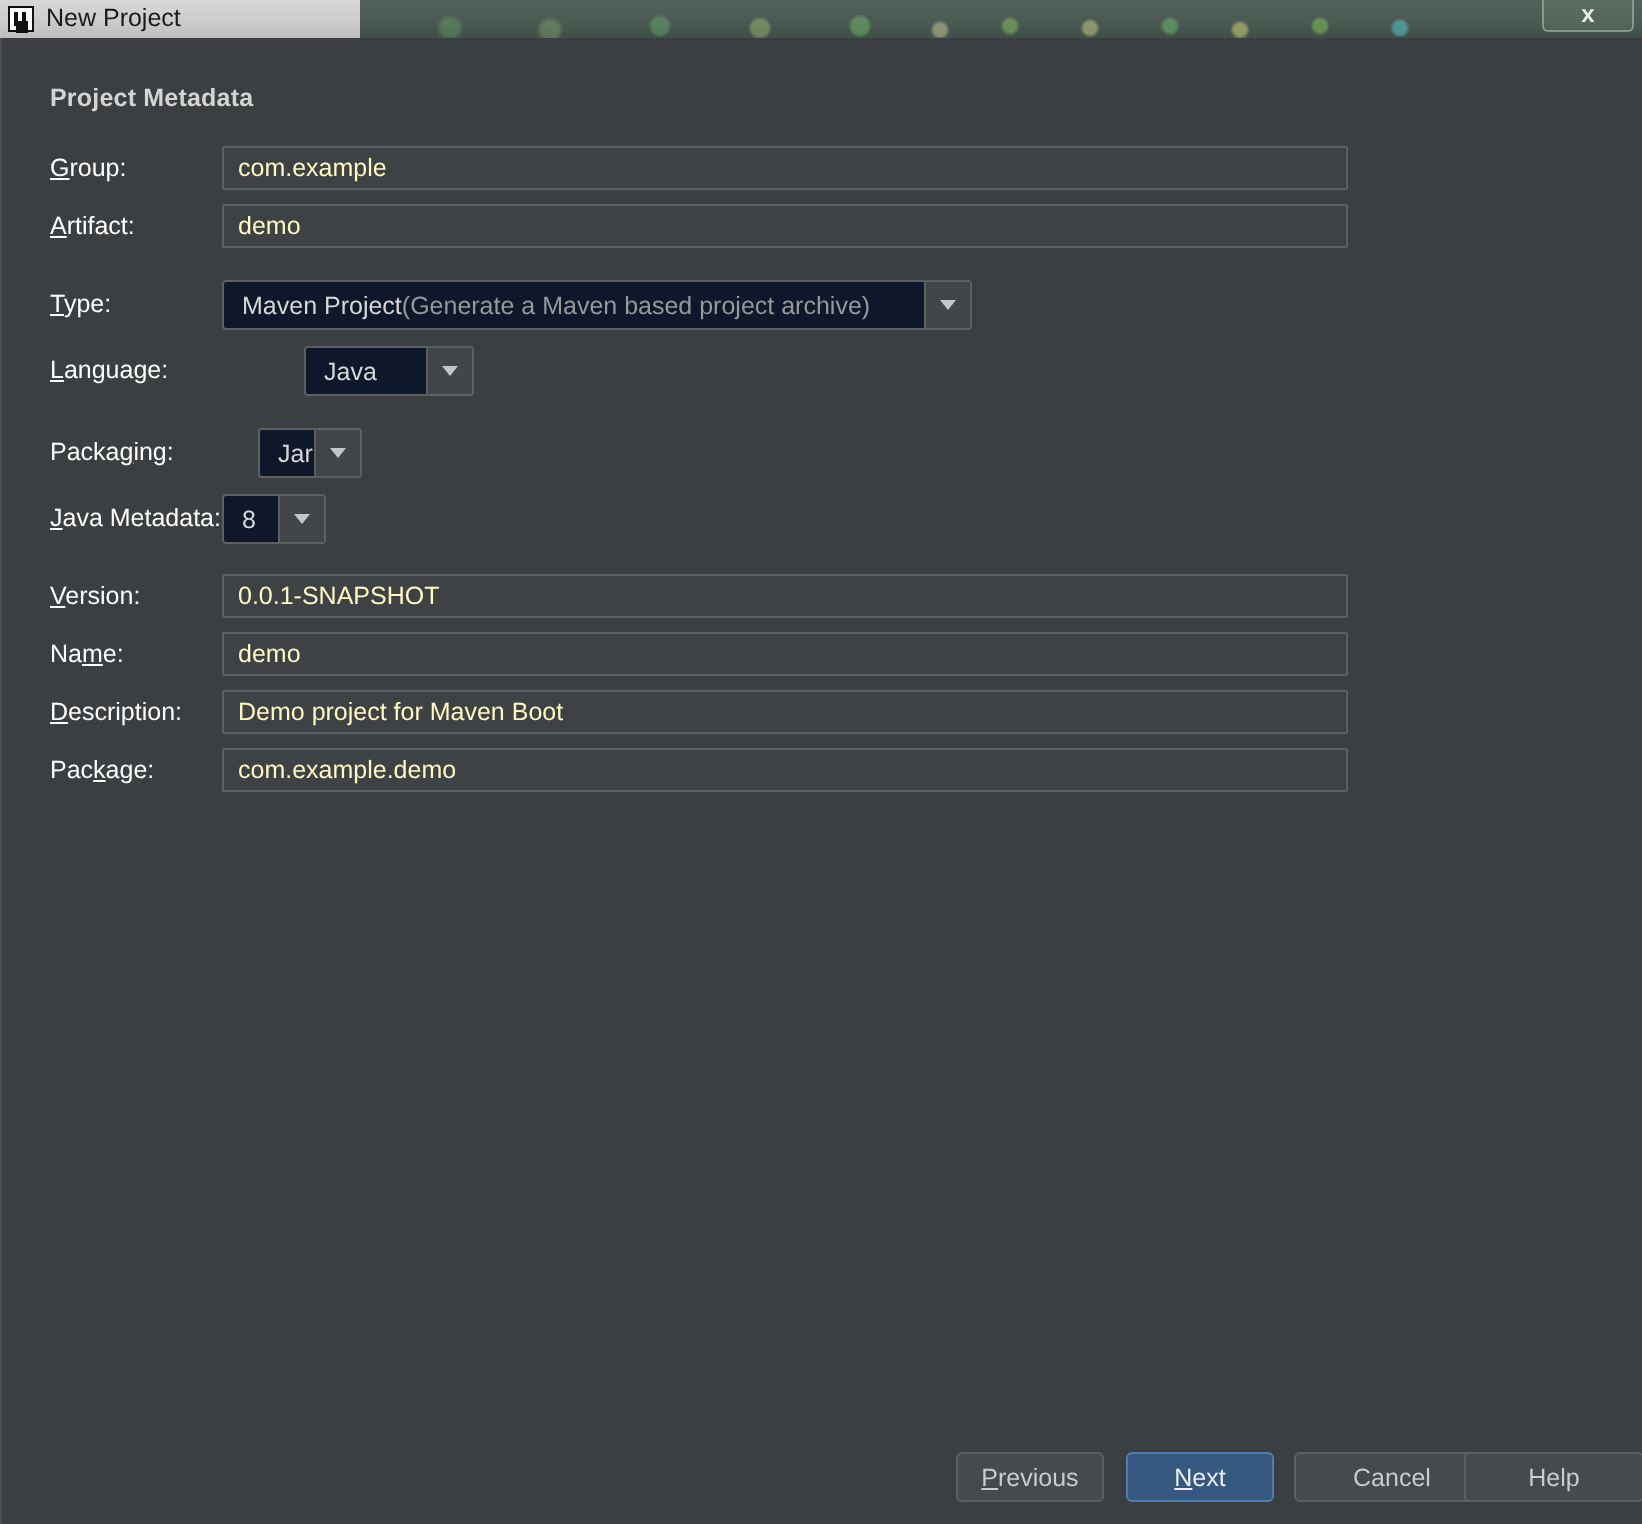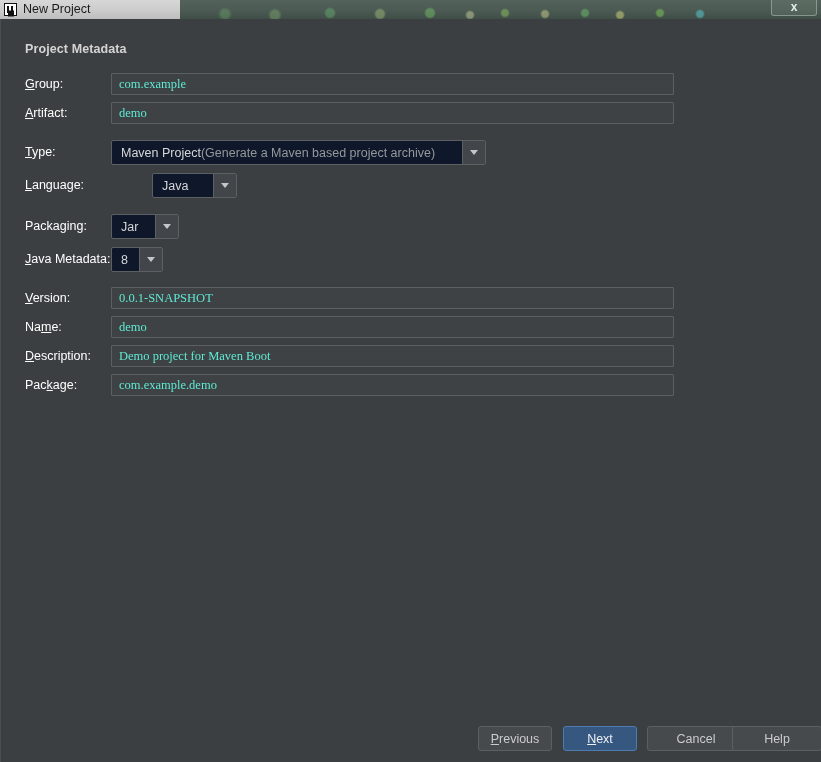"com.example" .textfield .val { color: #5eead4 -> #fef9c3; font-family: Liberation Serif, serif -> none }
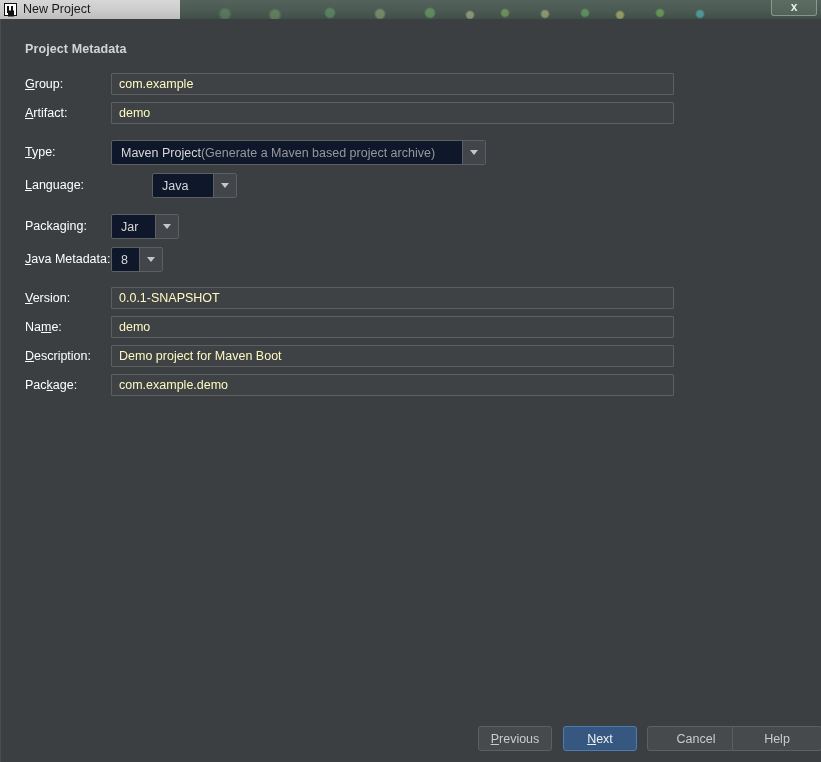"Jar" div.combo { left: 110px -> 128px; width: 68px -> 52px }
